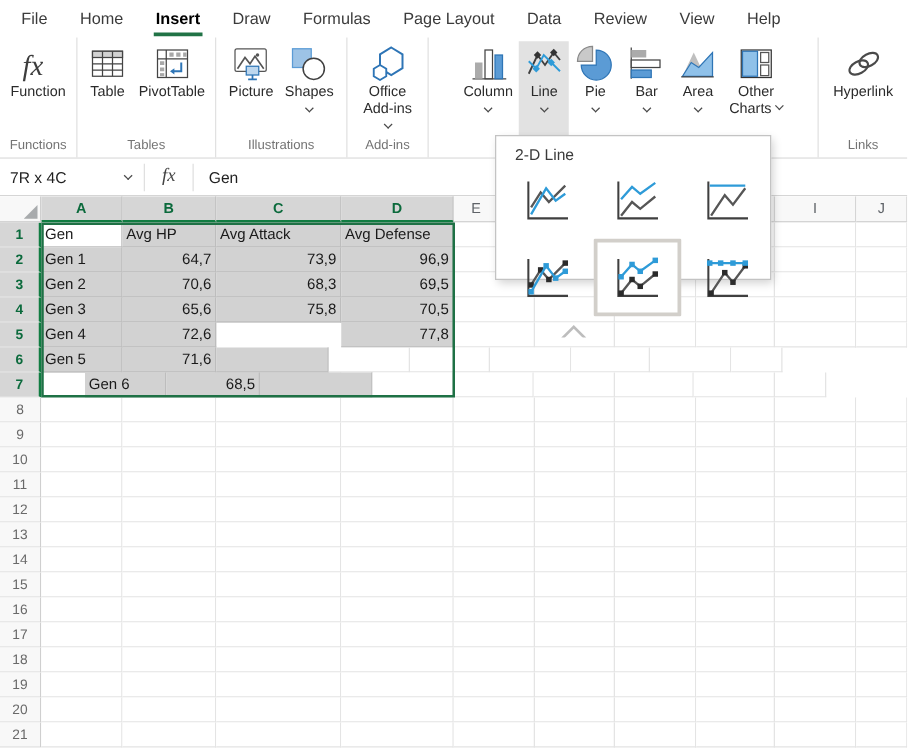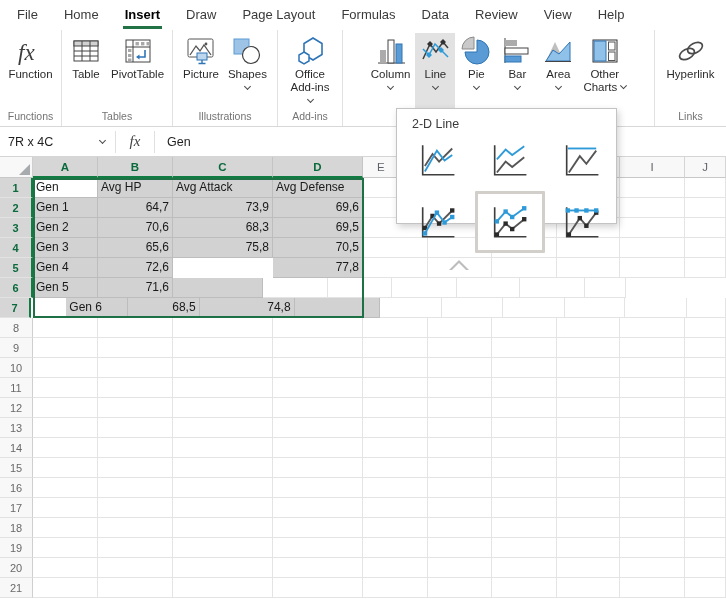"Page Layout" div.tab { order: before "Formulas" -> after "Formulas" }
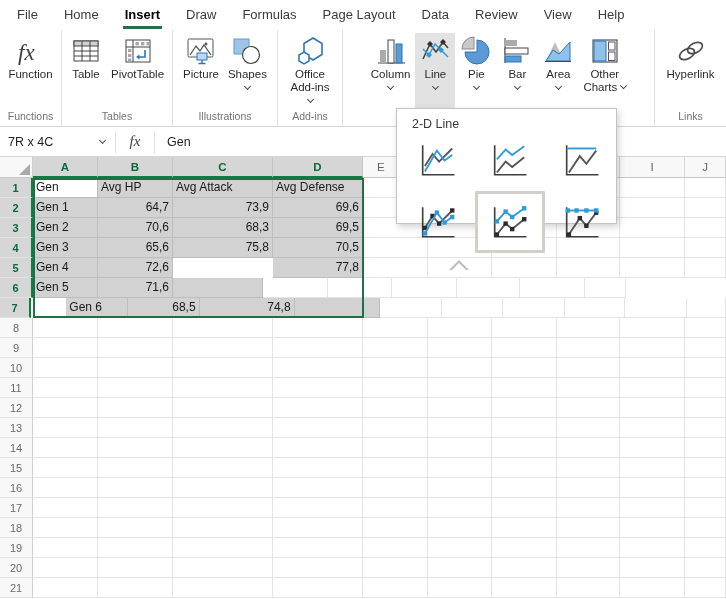"69,6" div.cell { text: 69,6 -> 96,9 }
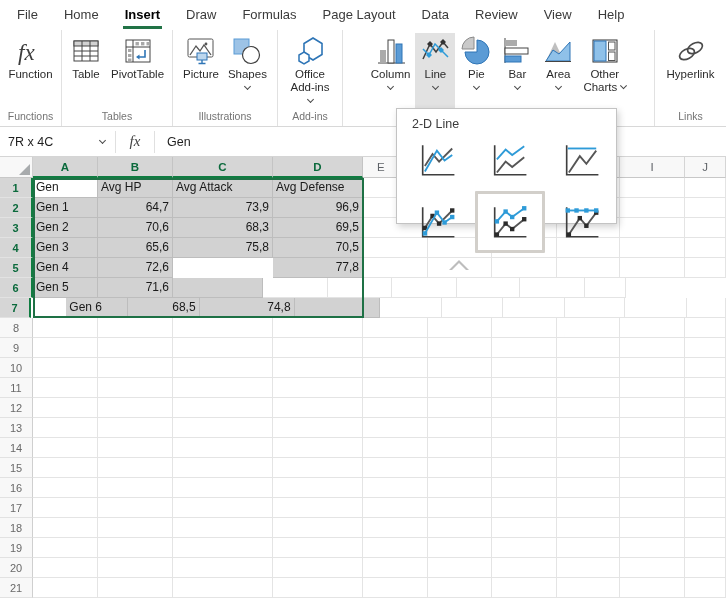"74,8" div.cell { html: <div>74,8</div> -> none }
